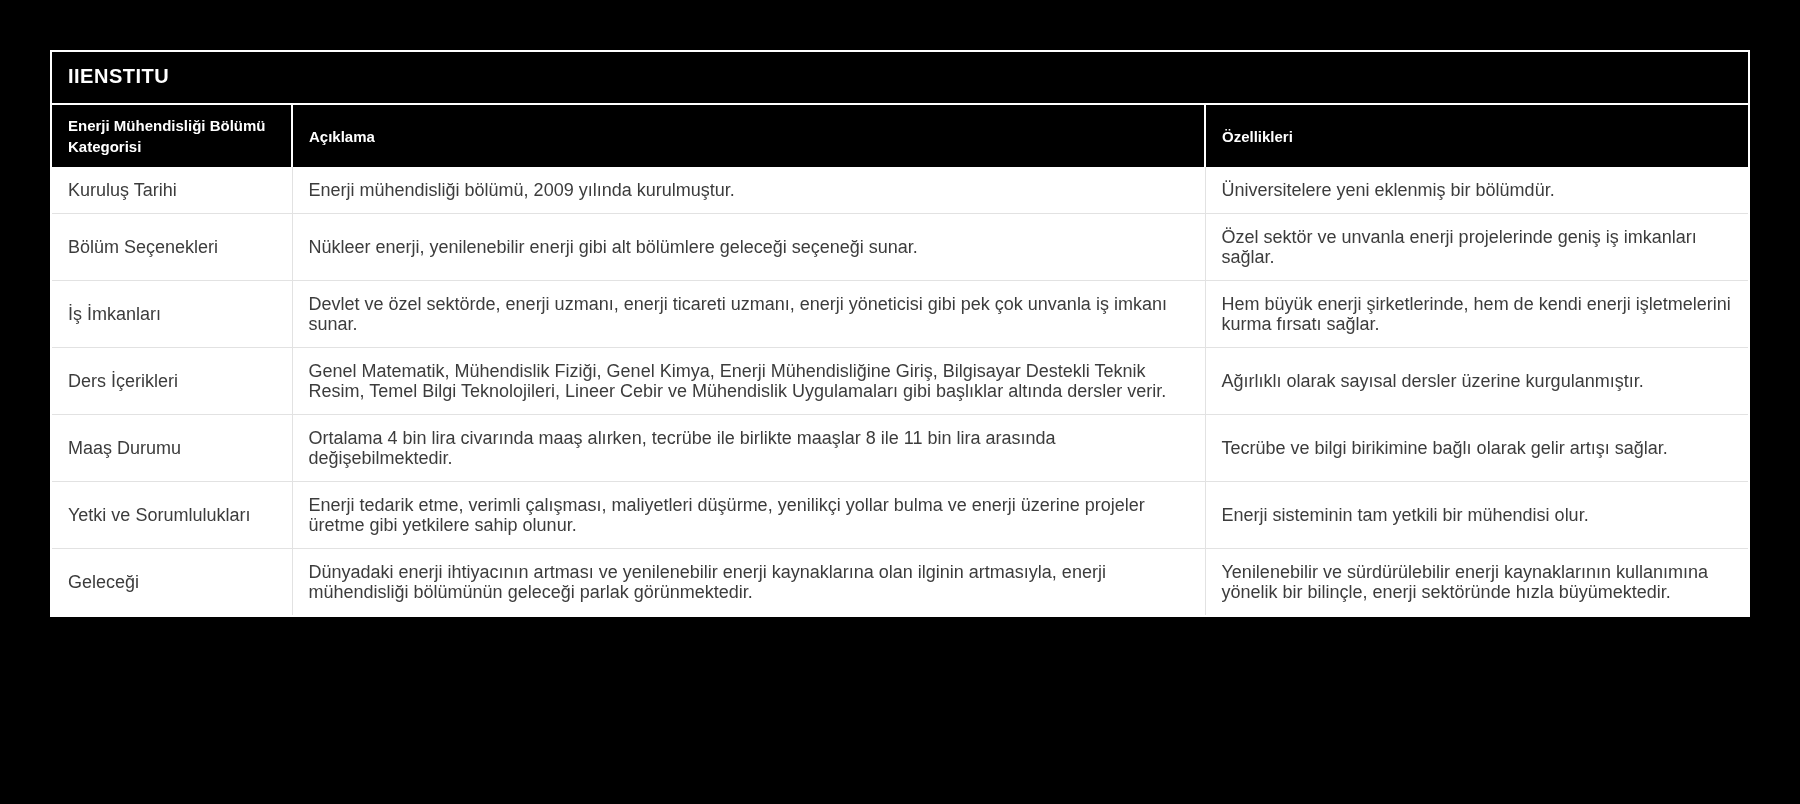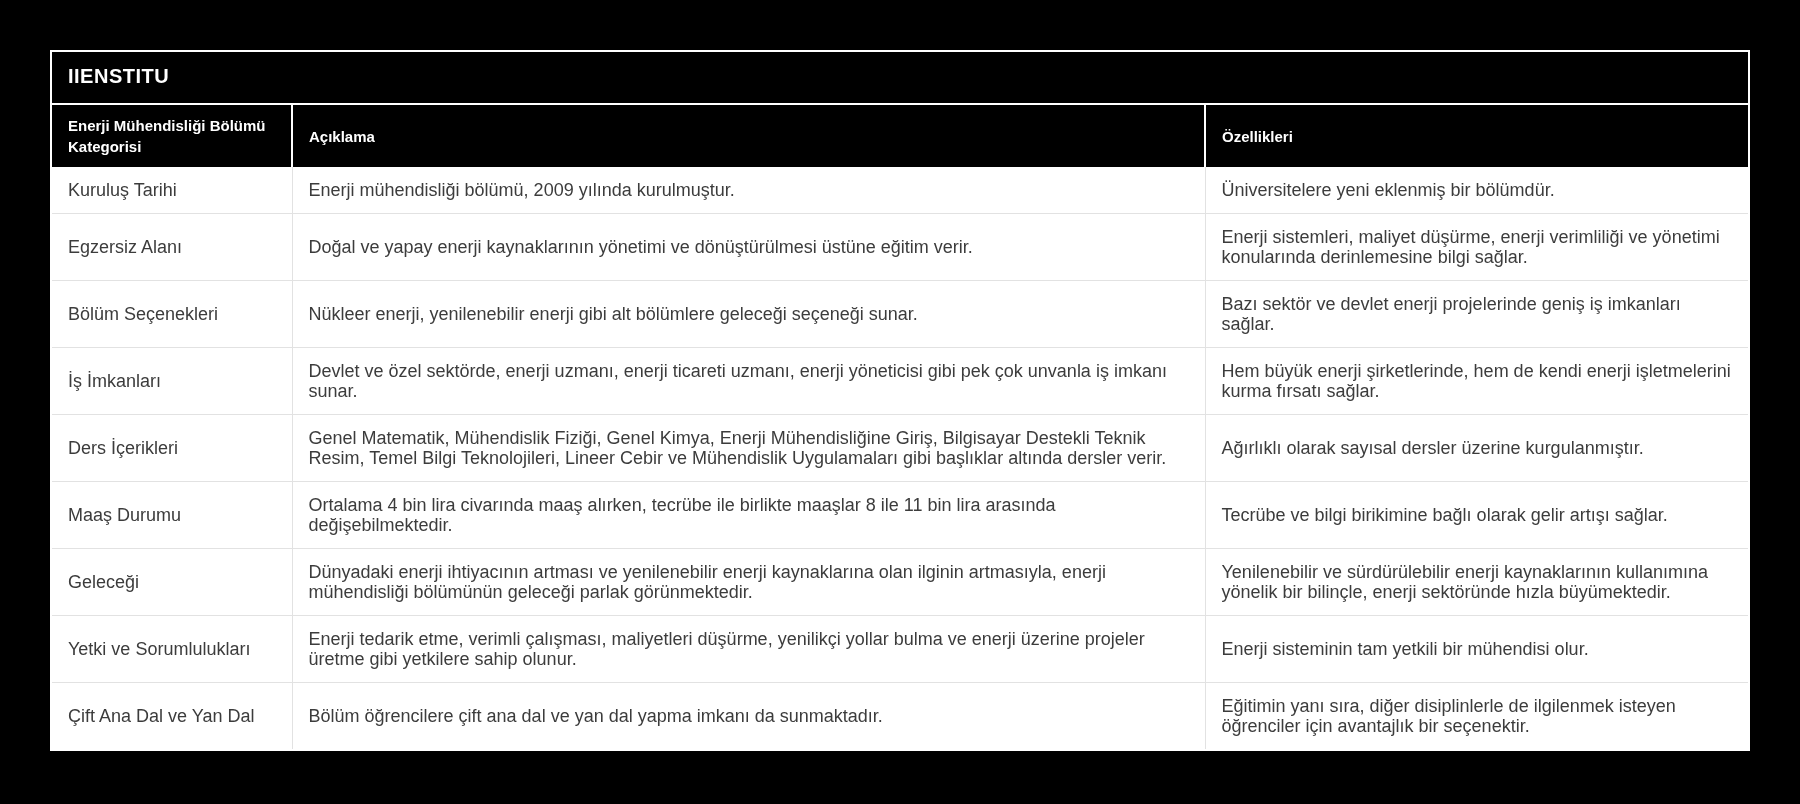"Egzersiz Alanı" tr { html: <tr> <td>Egzersiz Alanı</td> <td>Doğal ve yapay enerji kaynaklarının yönetimi ve dönüştürülmesi üstüne eğitim verir.</td> <td>Enerji sistemleri, maliyet düşürme, enerji verimliliği ve yönetimi konularında derinlemesine bilgi sağlar.</td> </tr> -> none }
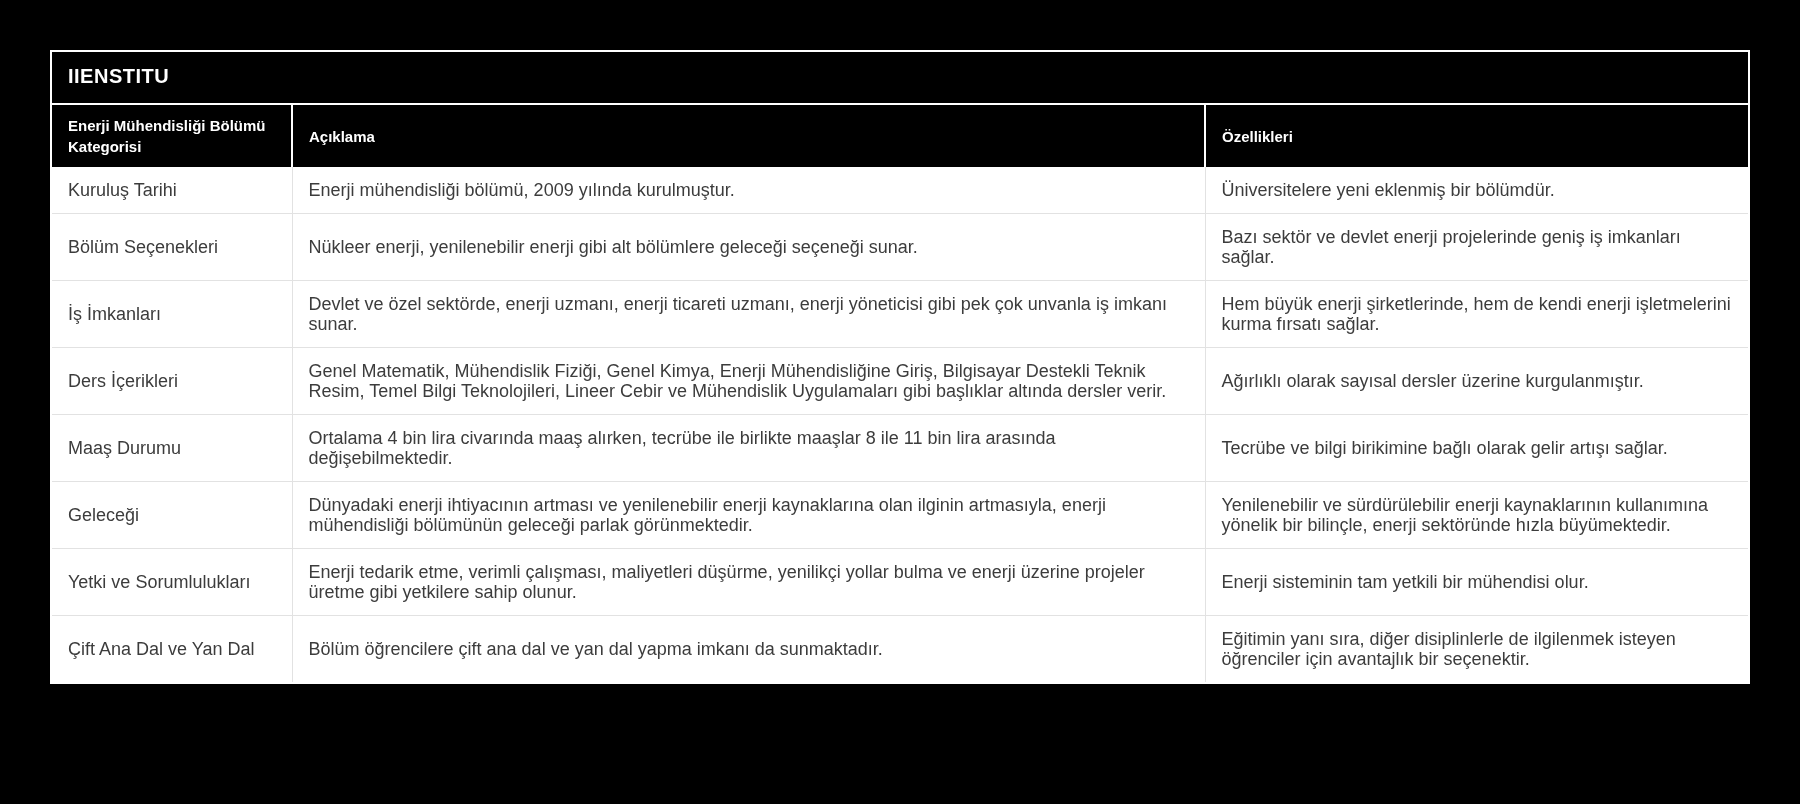"Bazı sektör ve devlet enerji" td { text: Bazı sektör ve devlet -> Özel sektör ve unvanla }
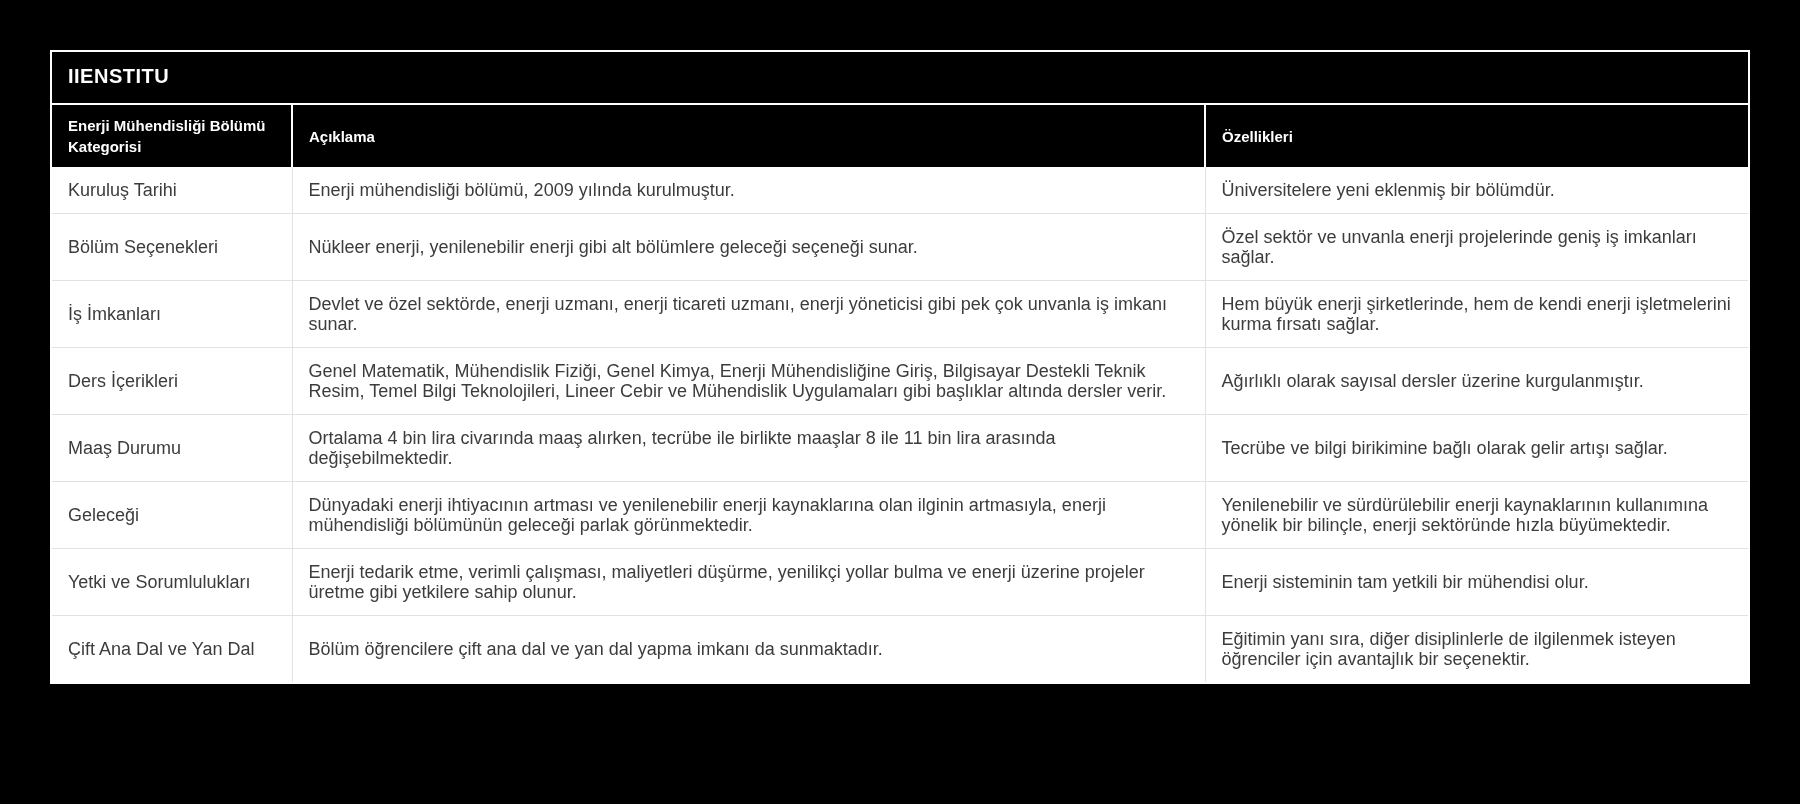"Geleceği" tr { order: before "Yetki ve Sorumlulukları" -> after "Yetki ve Sorumlulukları" }
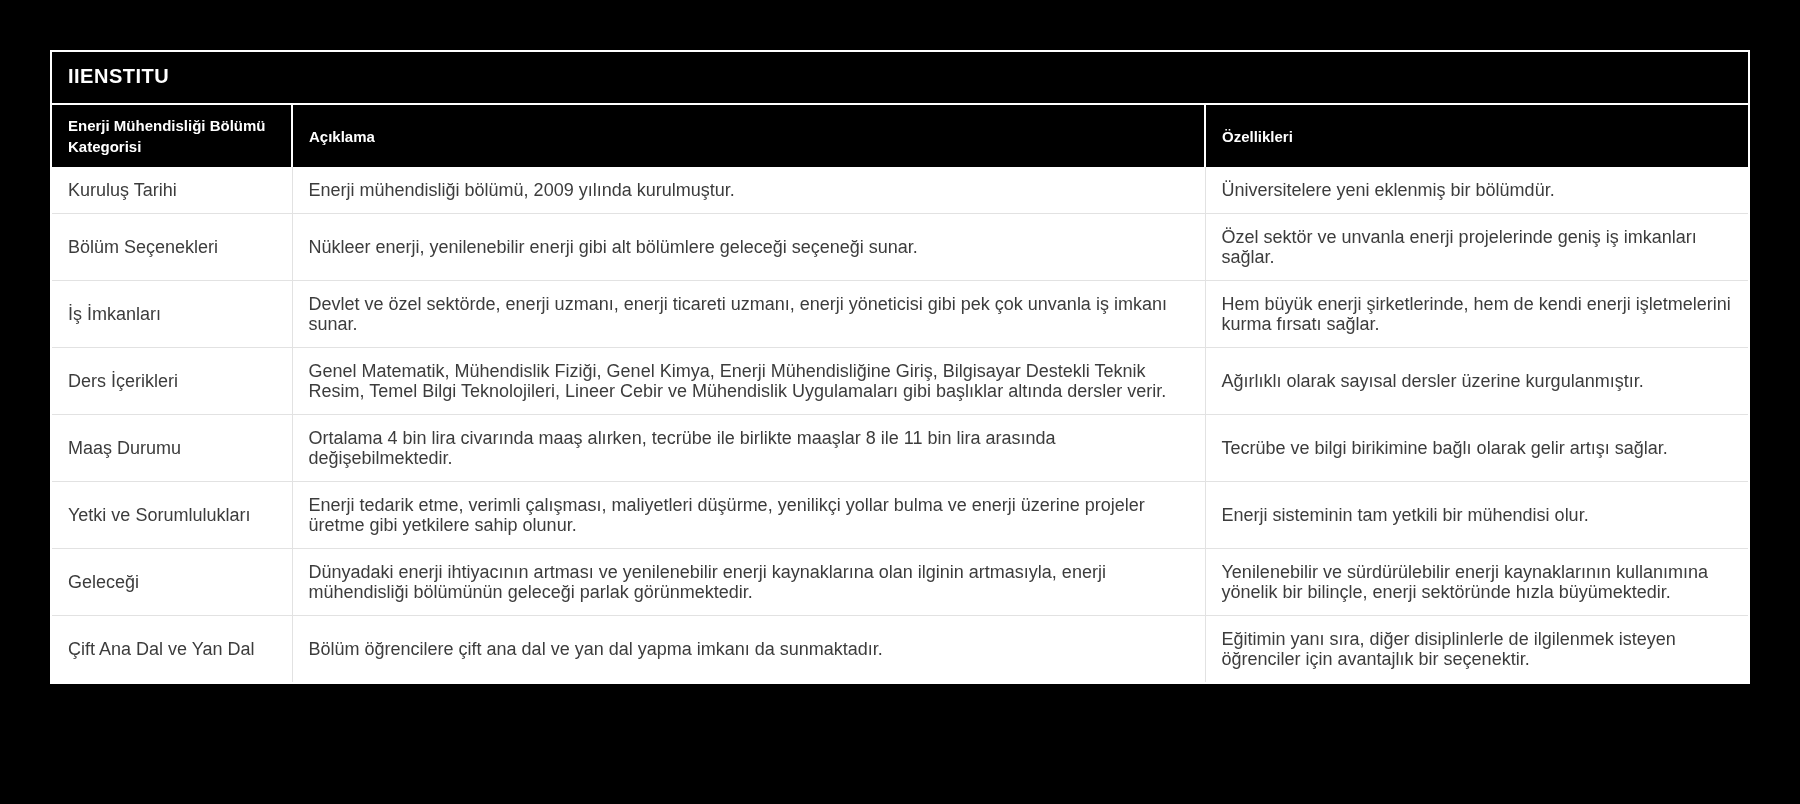"Çift Ana Dal ve Yan" tr { html: <tr> <td>Çift Ana Dal ve Yan Dal</td> <td>Bölüm öğrencilere çift ana dal ve yan dal yapma imkanı da sunmaktadır.</td> <td>Eğitimin yanı sıra, diğer disiplinlerle de ilgilenmek isteyen öğrenciler için avantajlık bir seçenektir.</td> </tr> -> none }
